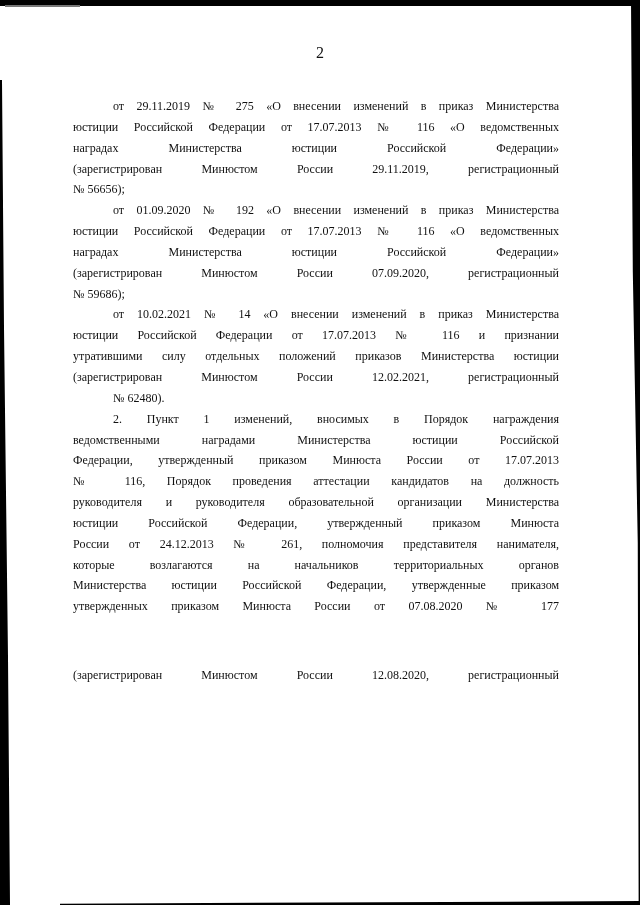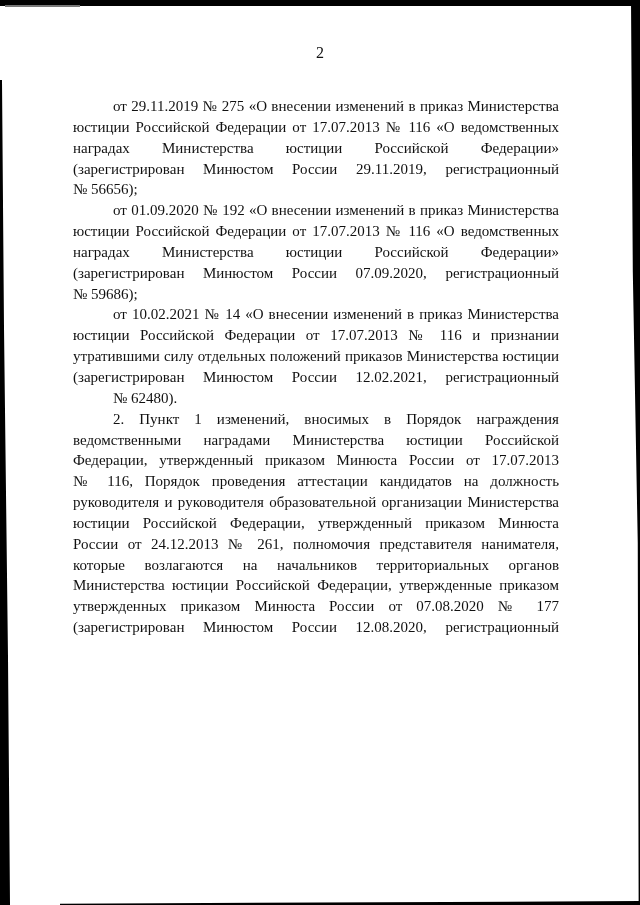"от 29.11.2019 № 275 «О" .line { font-size: 15px -> 12px }
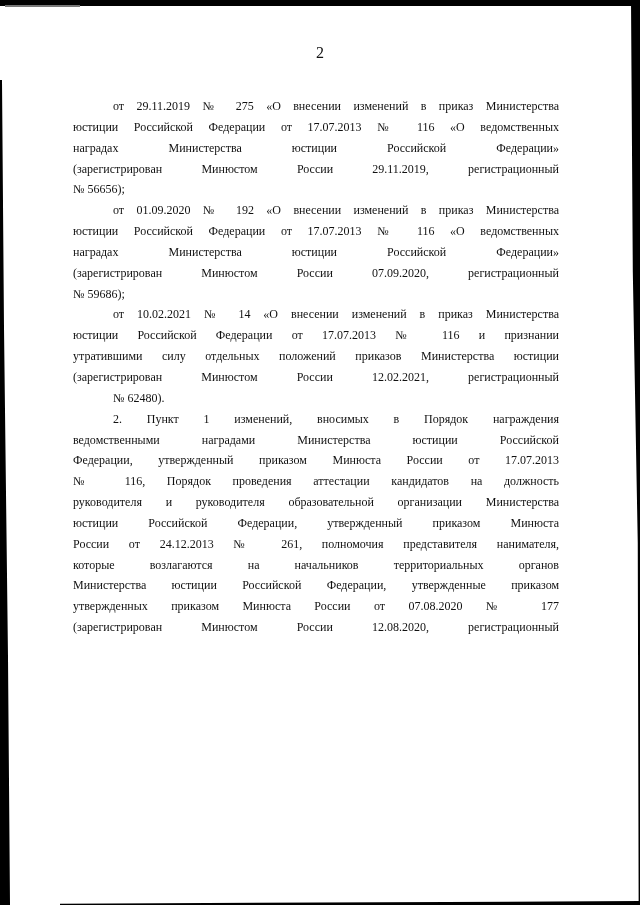"(зарегистрирован Минюстом России 12.08.2020," div.line { margin-top: none -> 48px }
